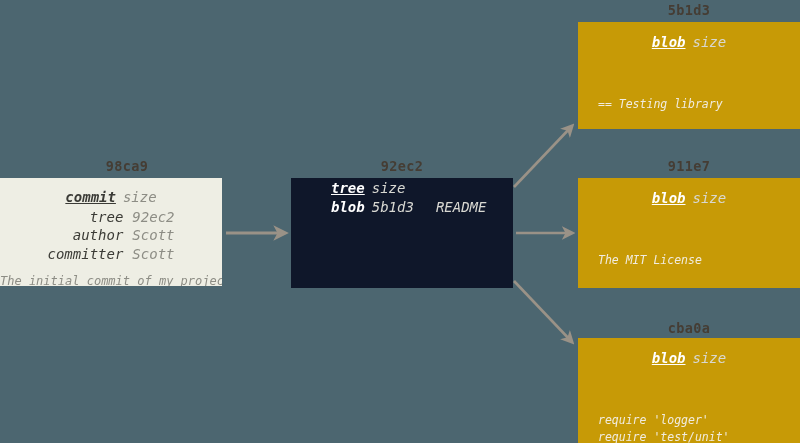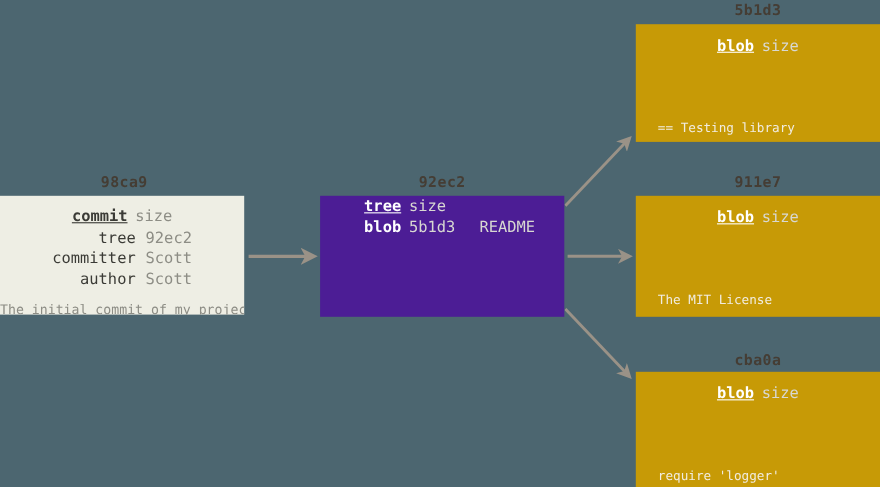"blob size" .node { font-style: none -> italic }
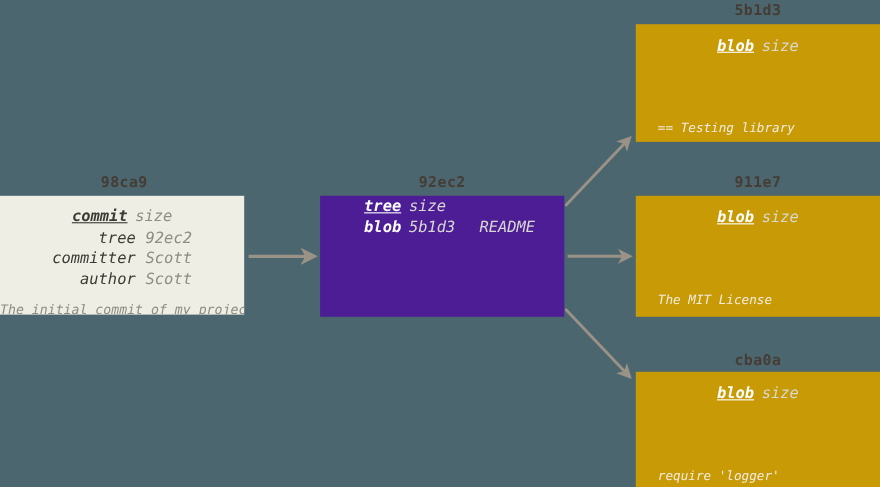"== Testing library" .blob-body .para { margin-top: 12px -> none }
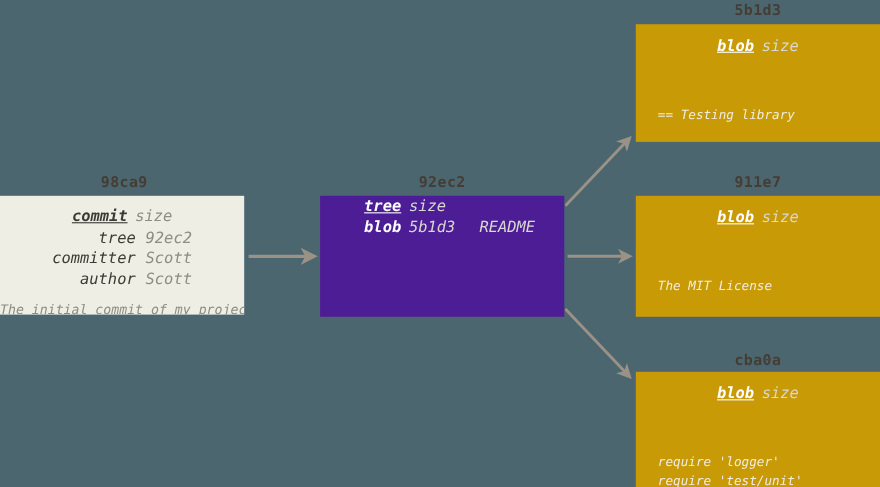"98ca9" div.hash-label { left: 2px -> 16px }
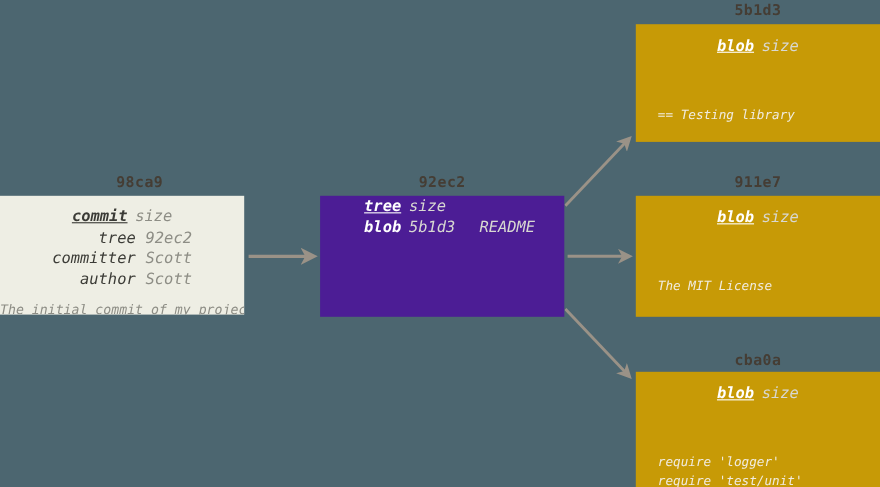"tree size" .node-tree { background: #4c1d95 -> #0f172a }
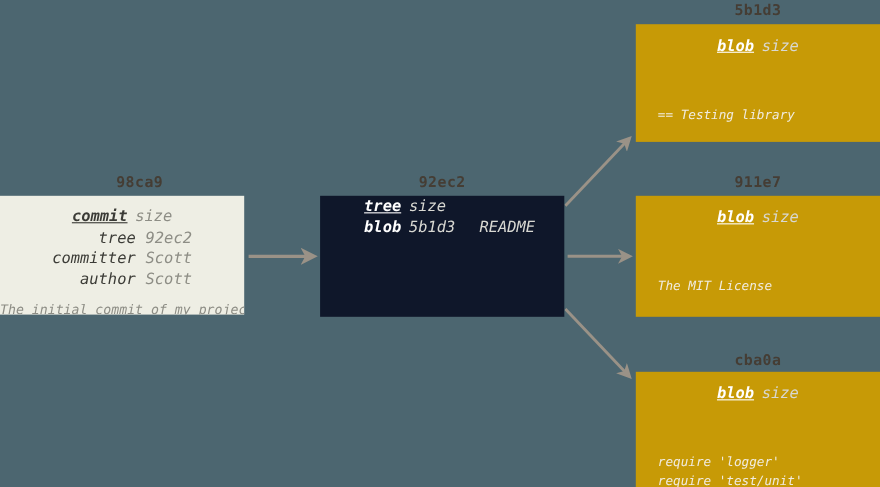"committer" tr { order: before "author" -> after "author" }
